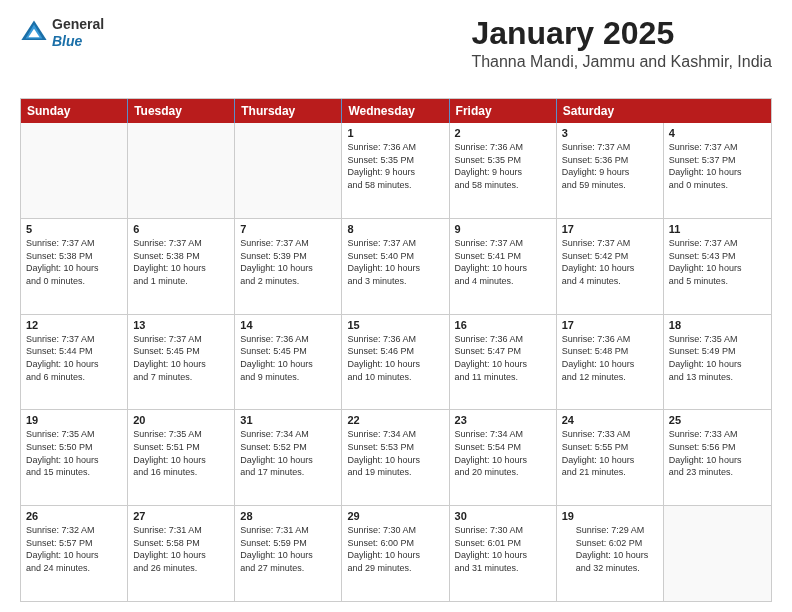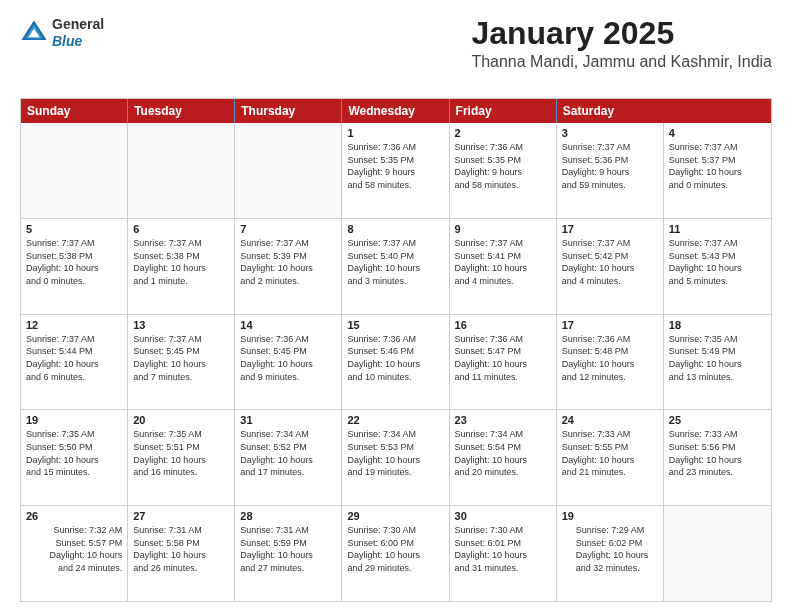"Sunrise: 7:32 AM" div.cell-text { text-align: right -> none }
